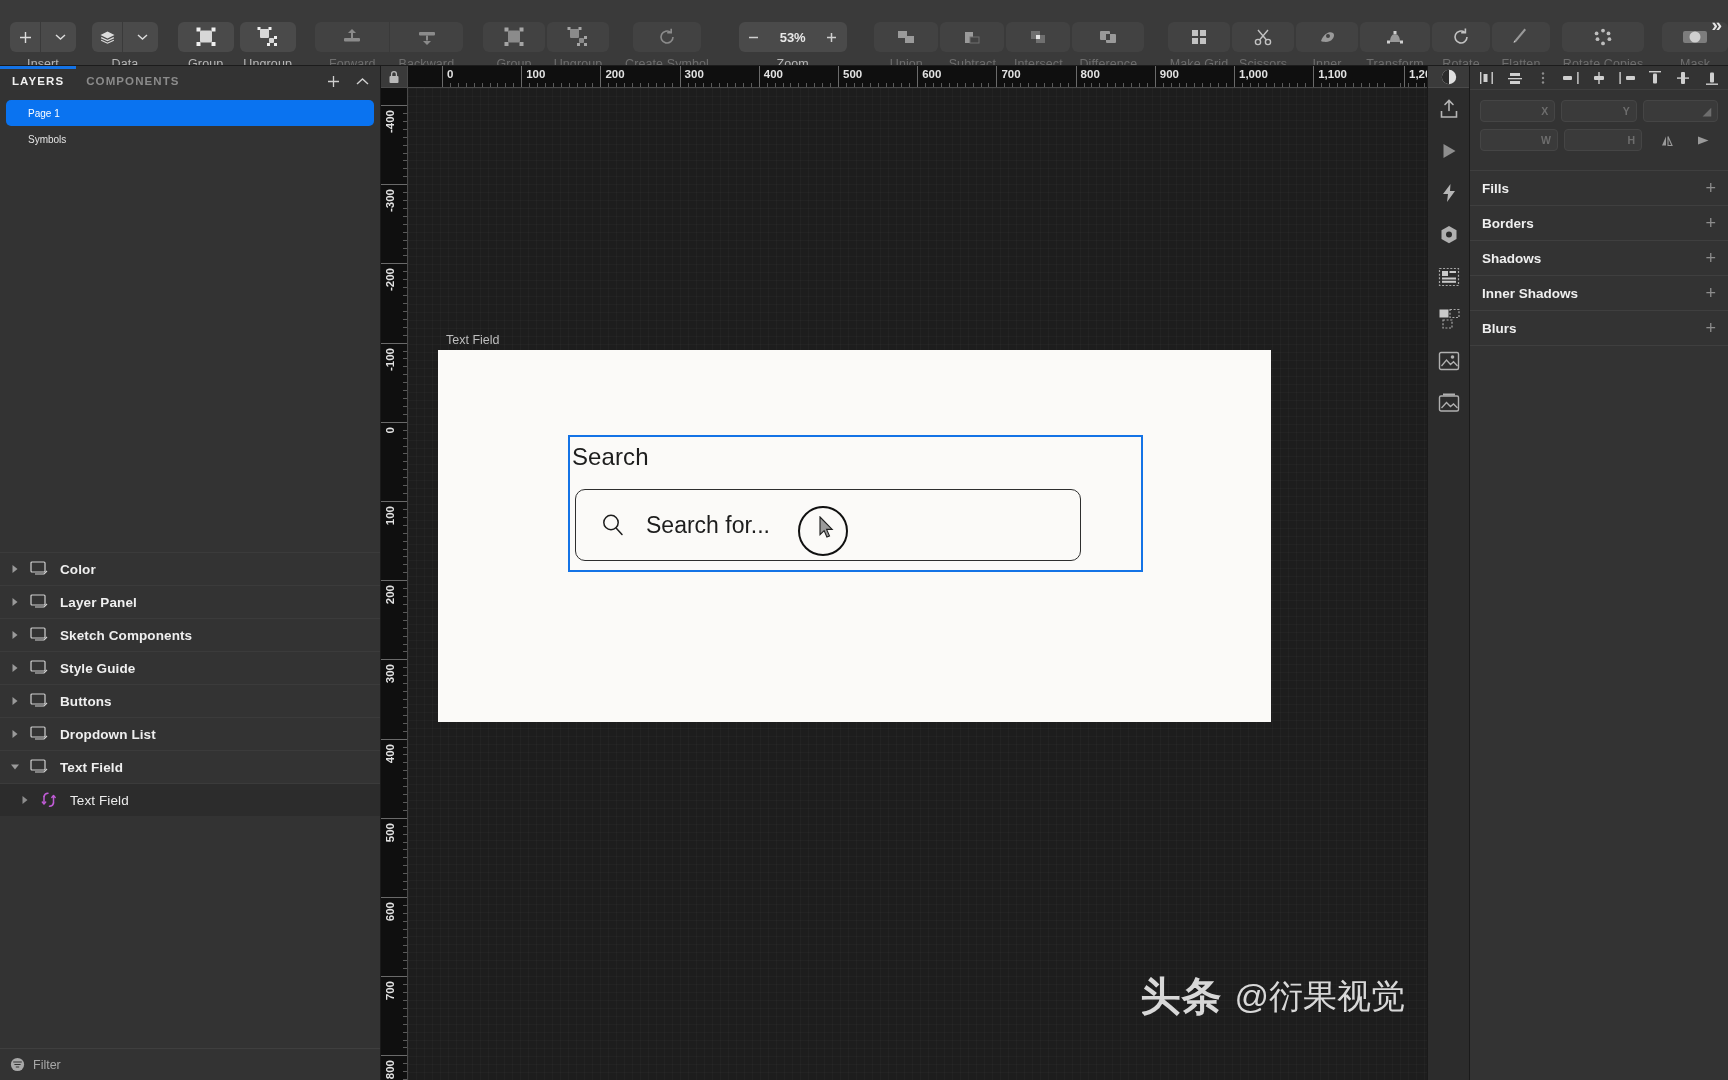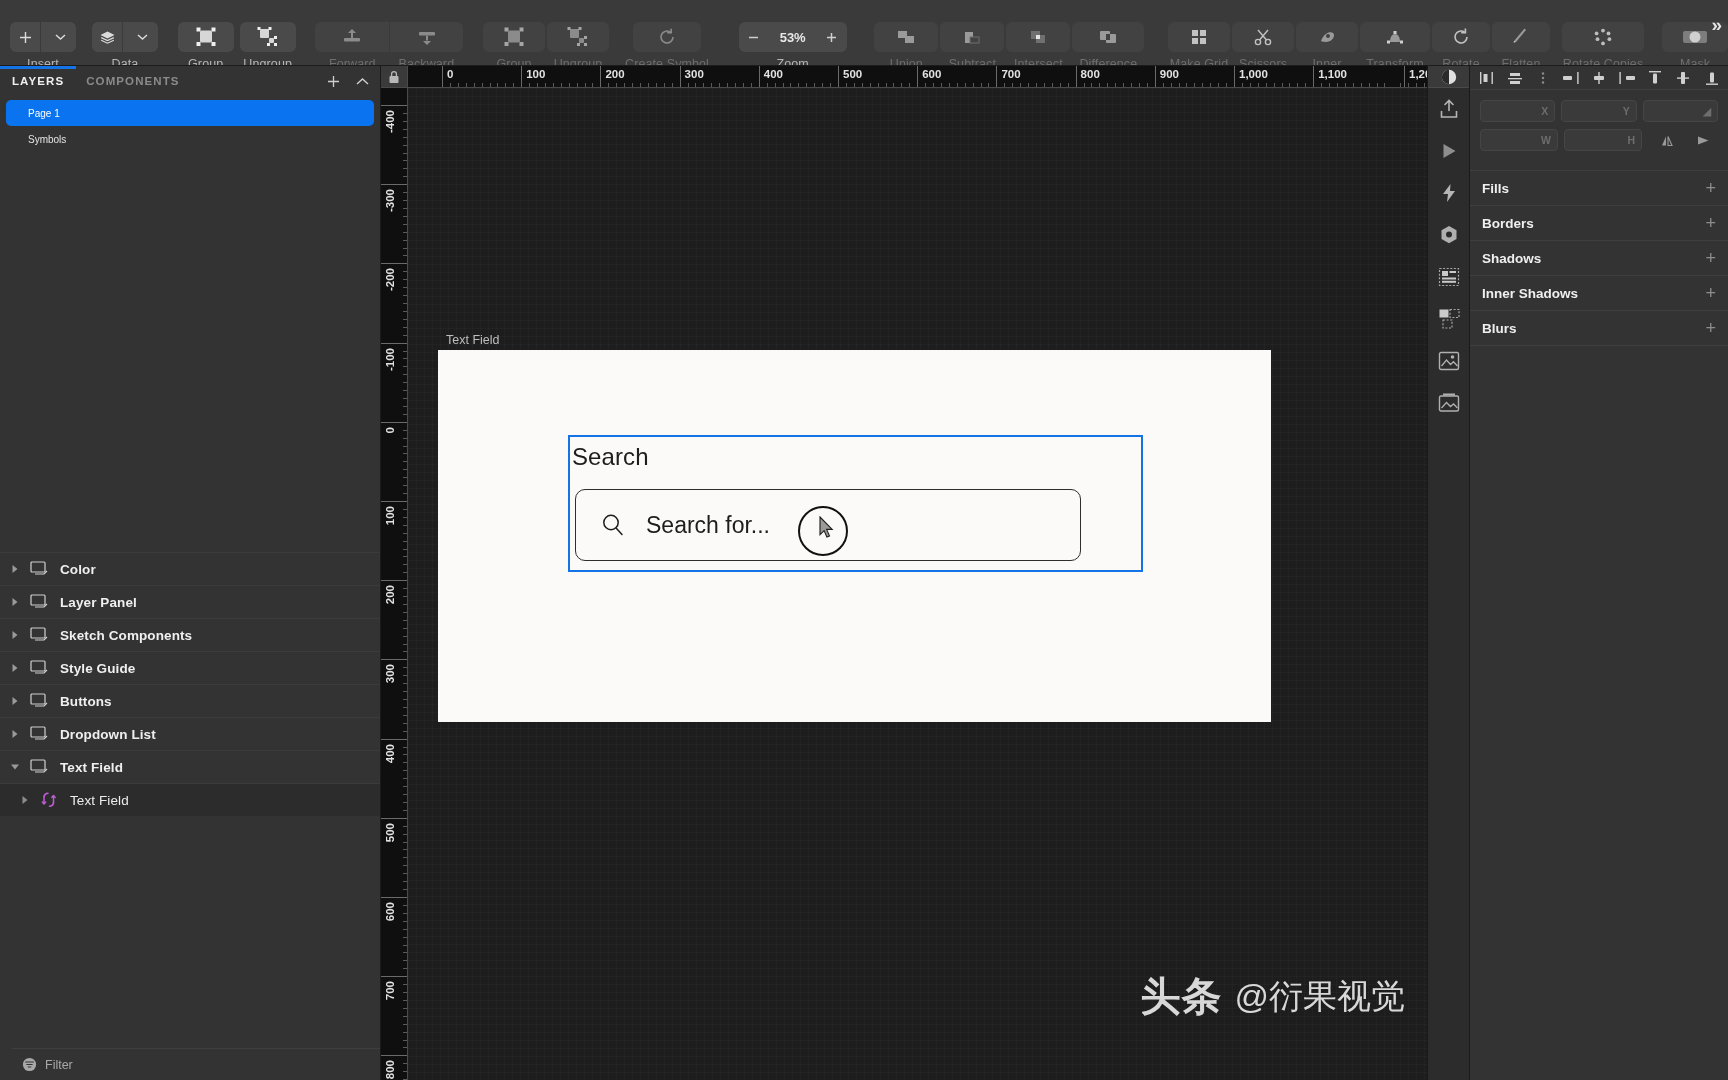"Filter" .sb-bottom { margin-left: 12px -> none }
